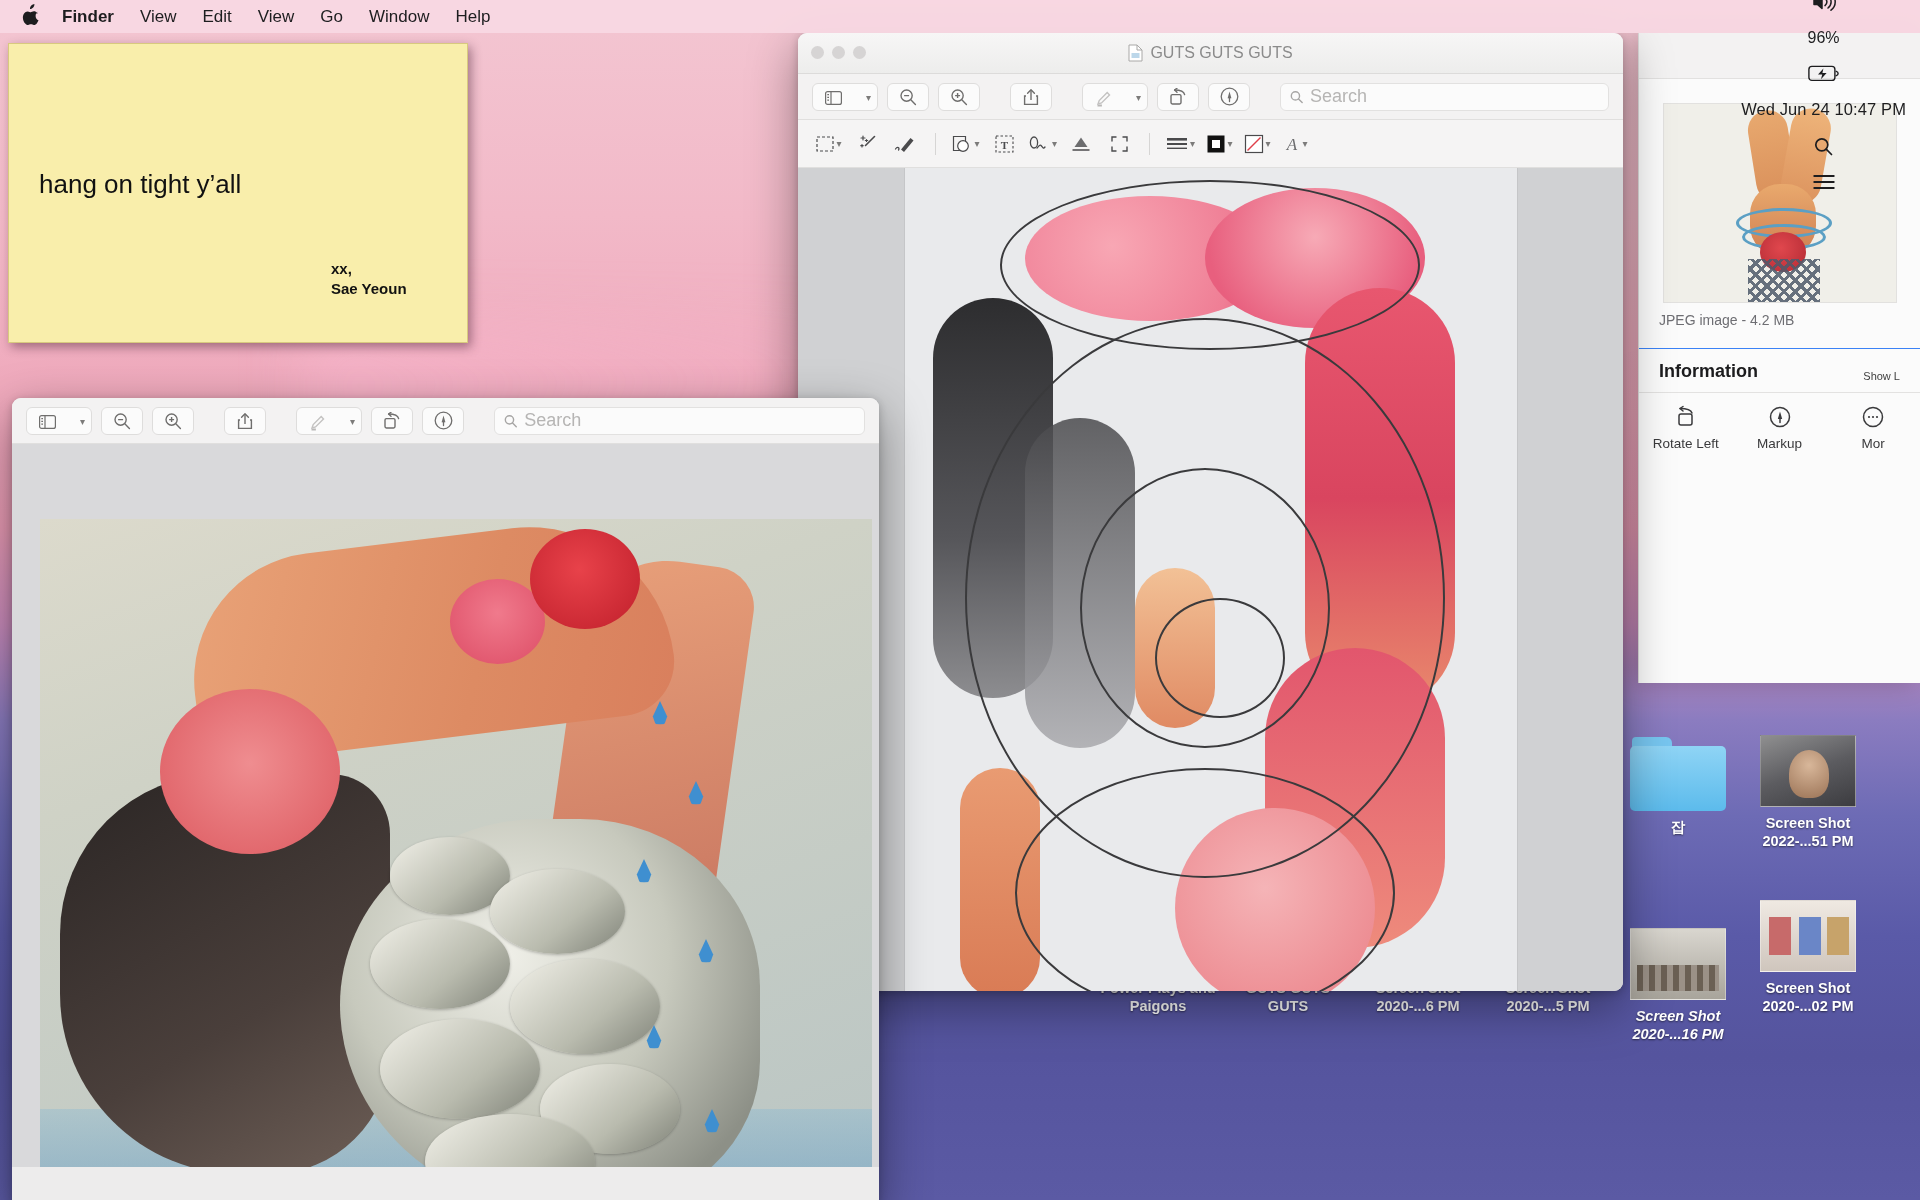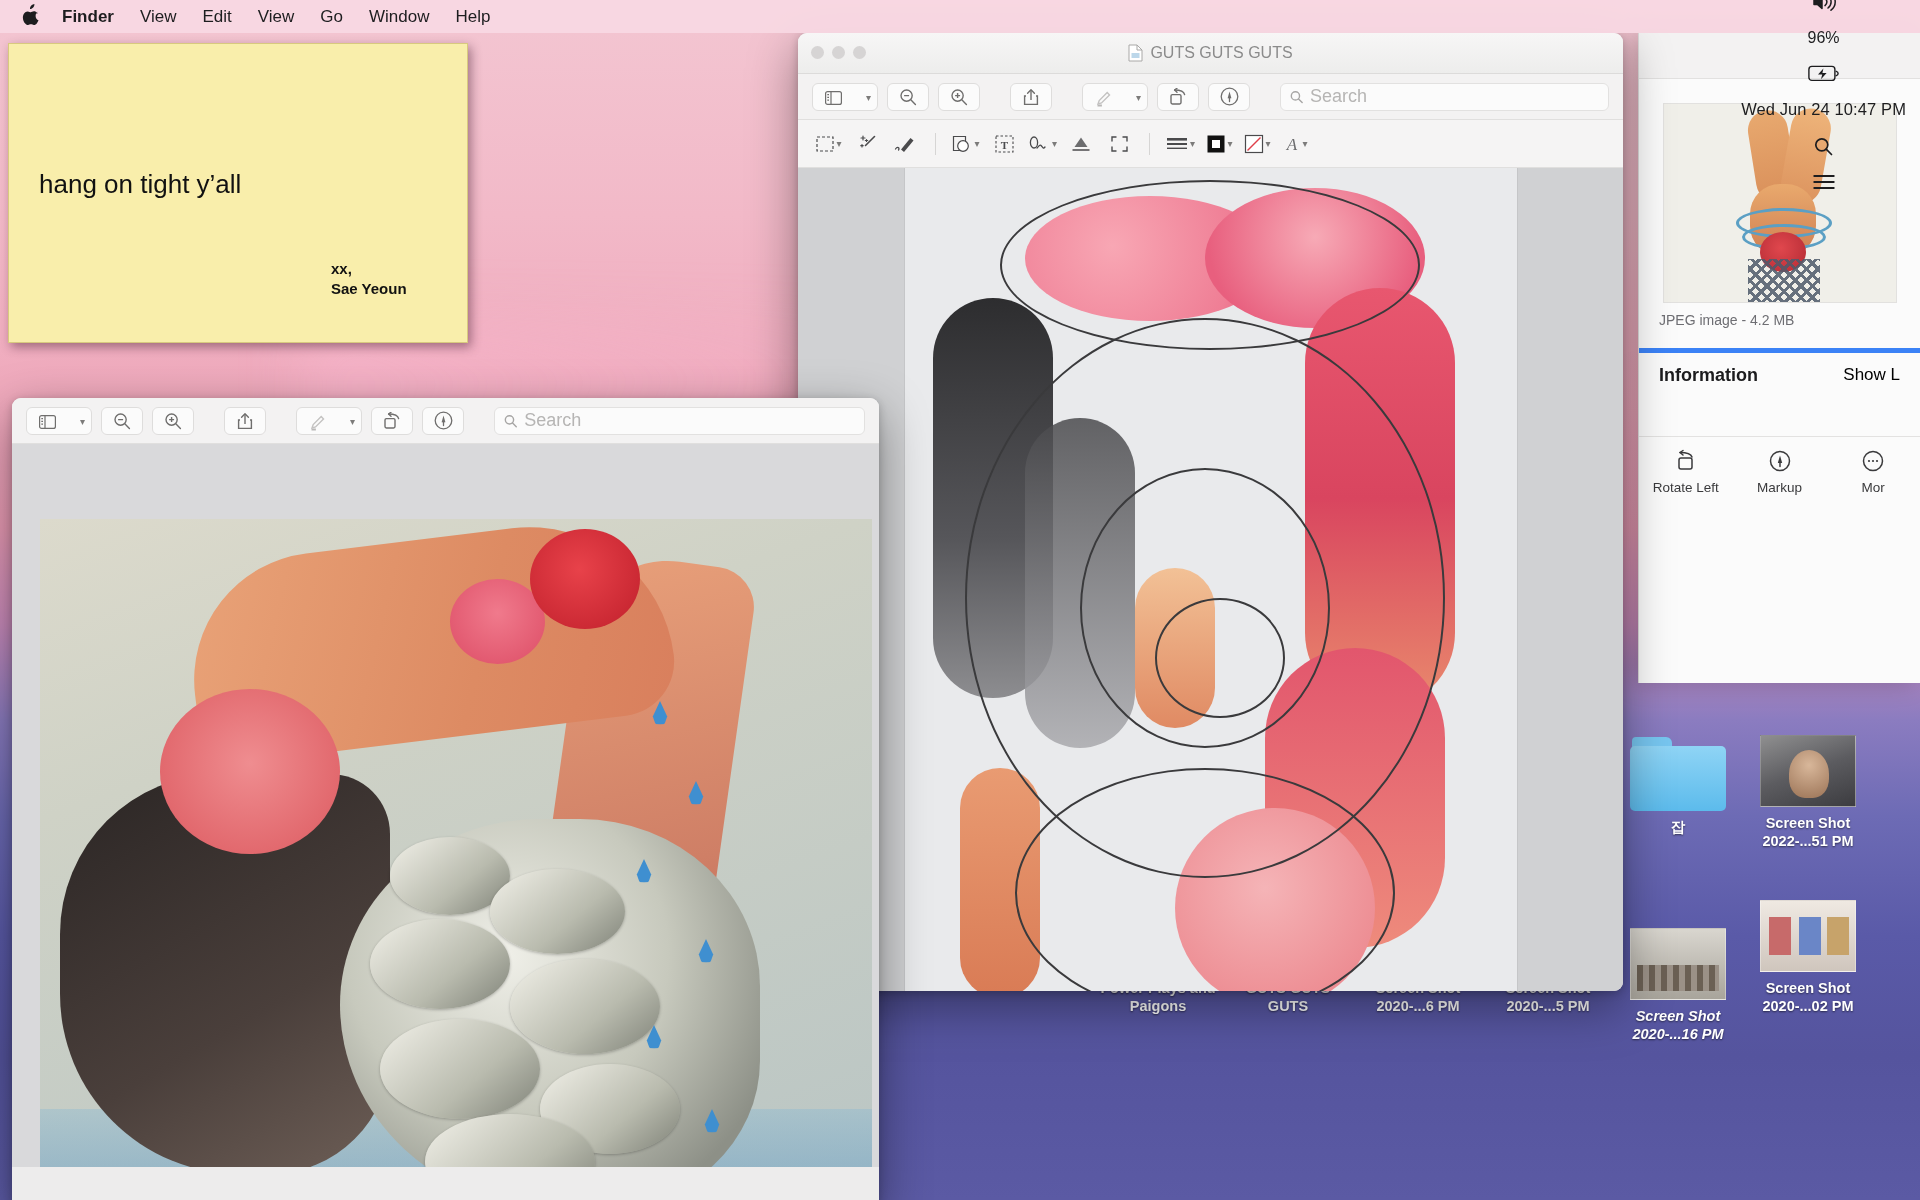"Information" #info-section { align-items: flex-start -> flex-end; border-top: 5px solid #3b82f6 -> 1px solid #3b82f6 }
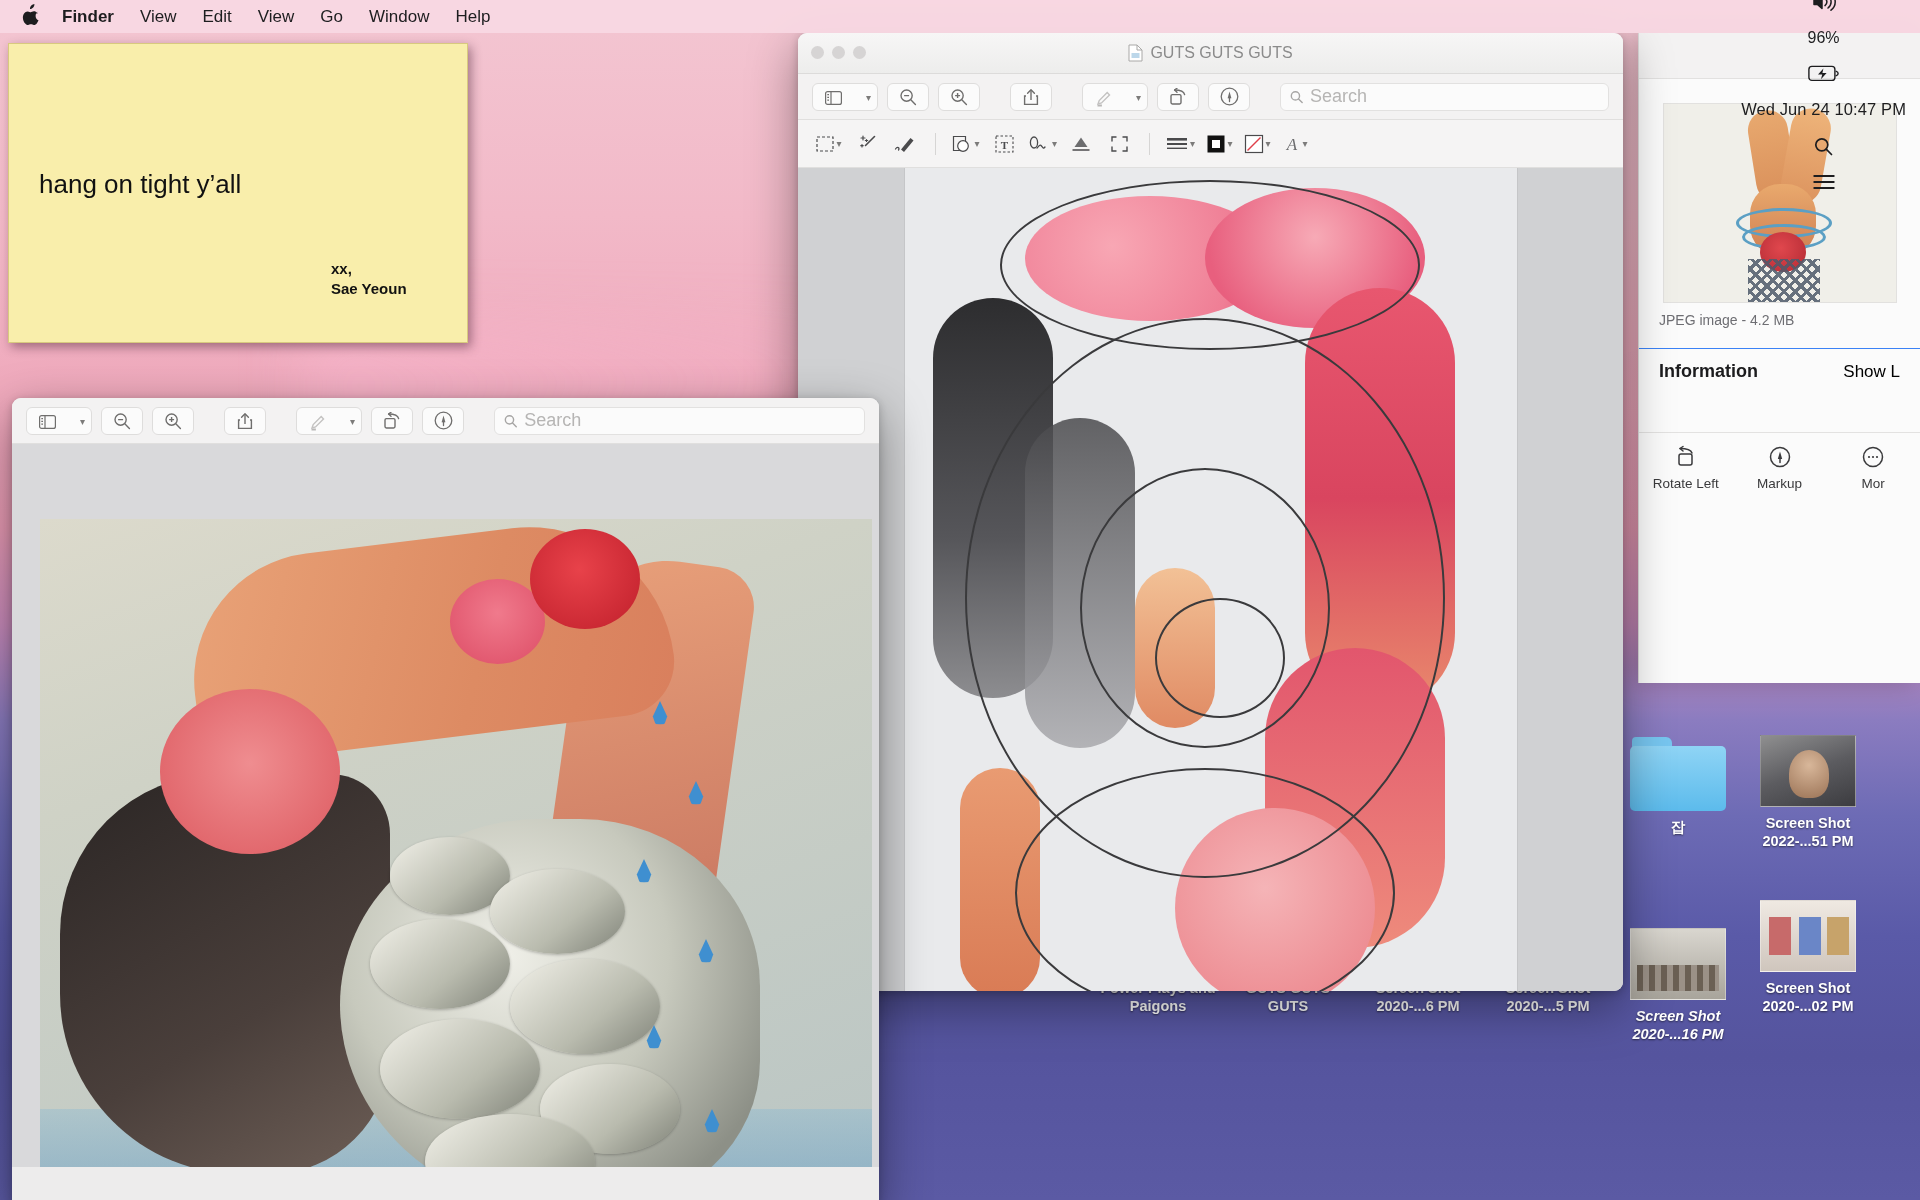"Show L" #info-showless { color: #000000 -> #404040; font-size: 17px -> 11px }
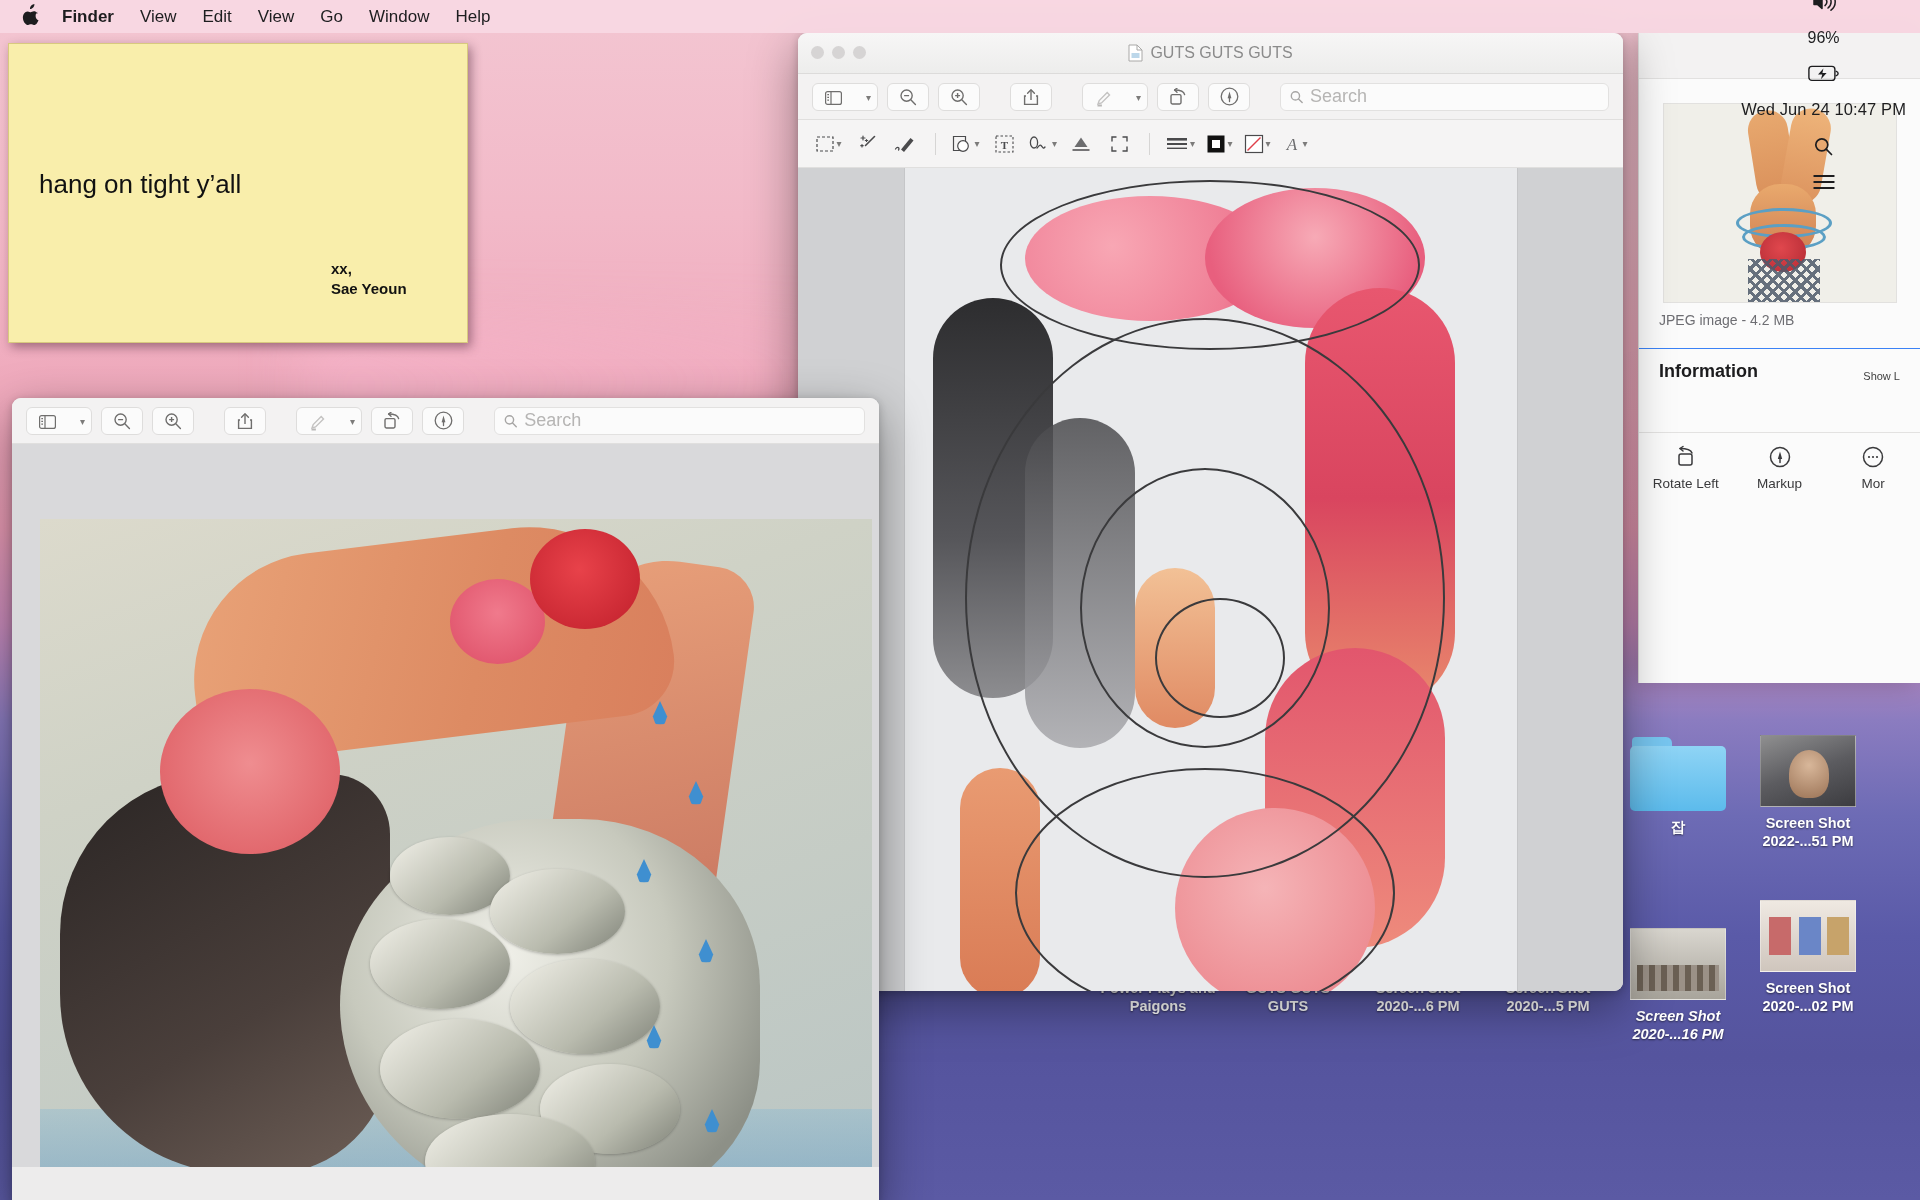"Rotate Left" #info-actions { margin-top: 40px -> none }
